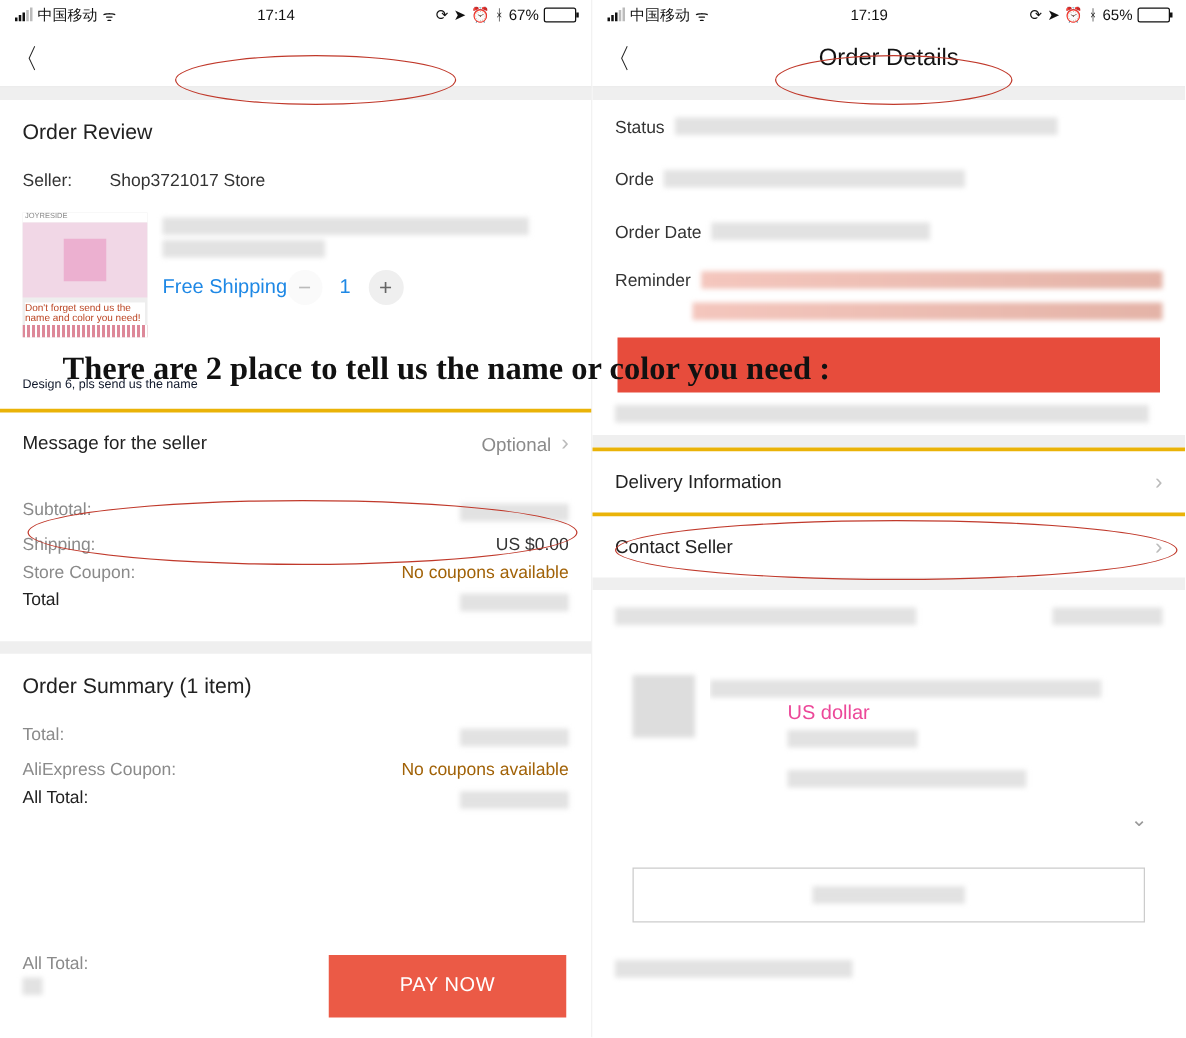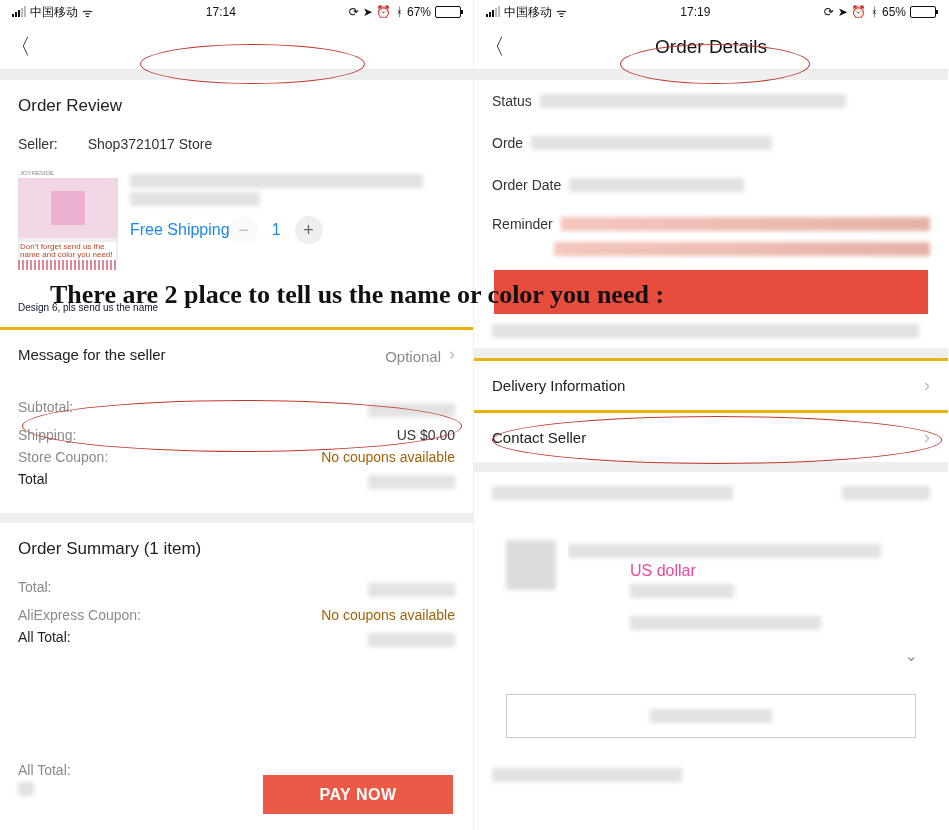"PAY NOW" .paynow { font-weight: 700 -> 400; height: 39px -> 50px }
